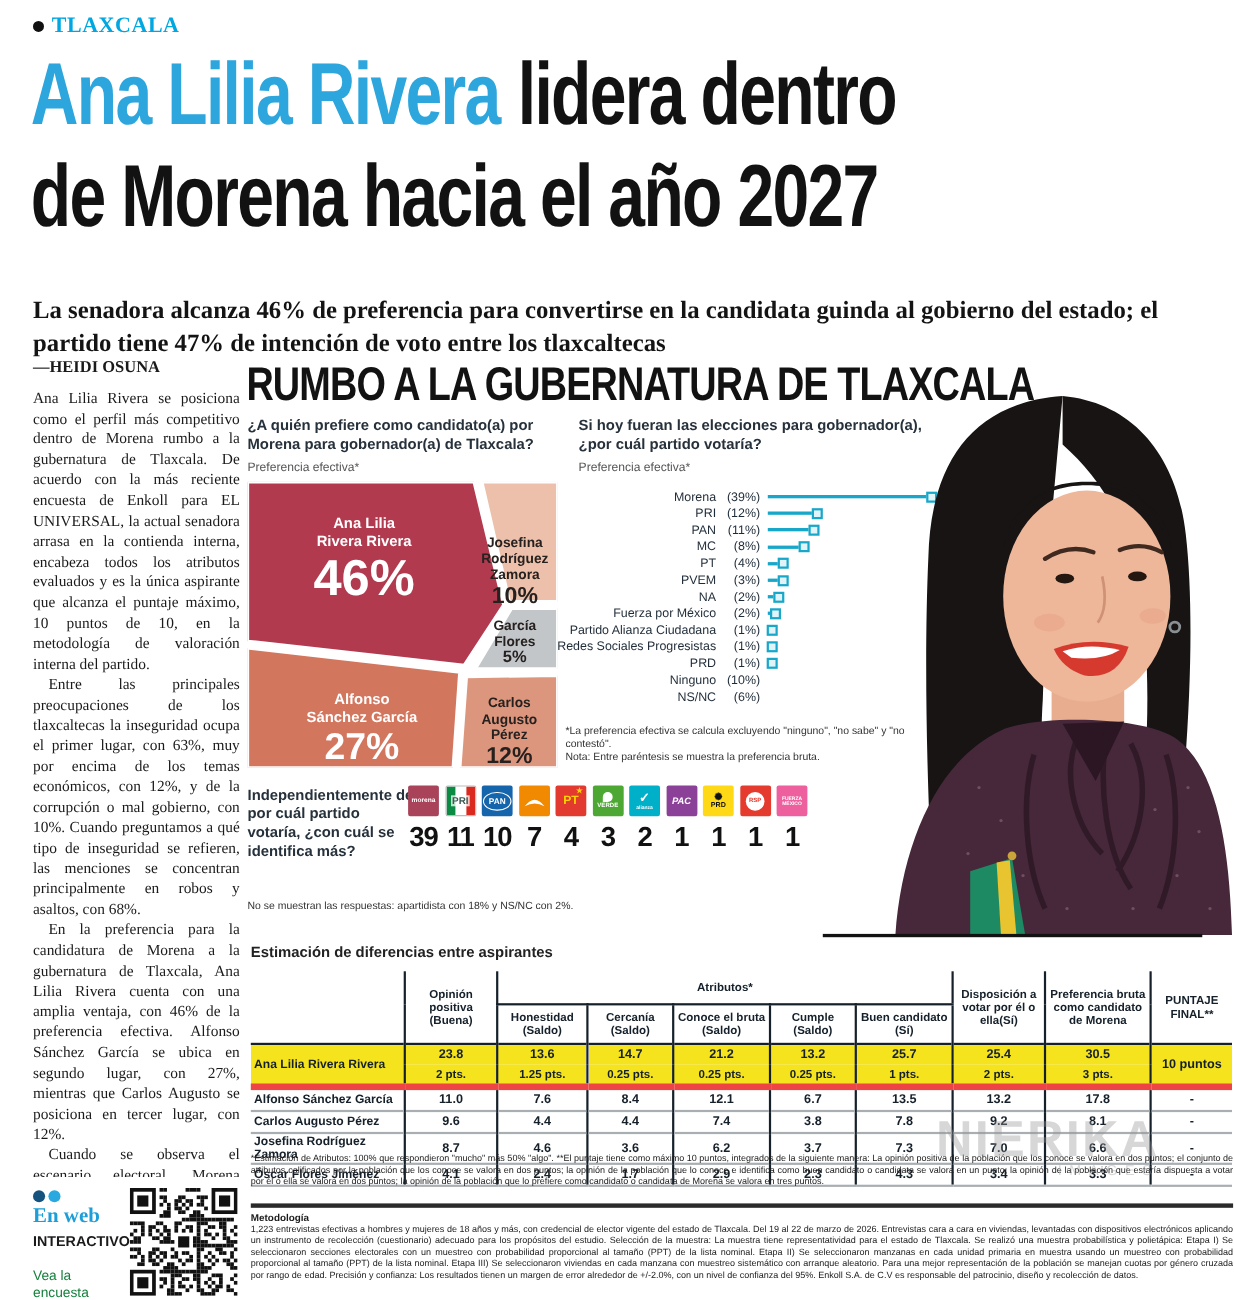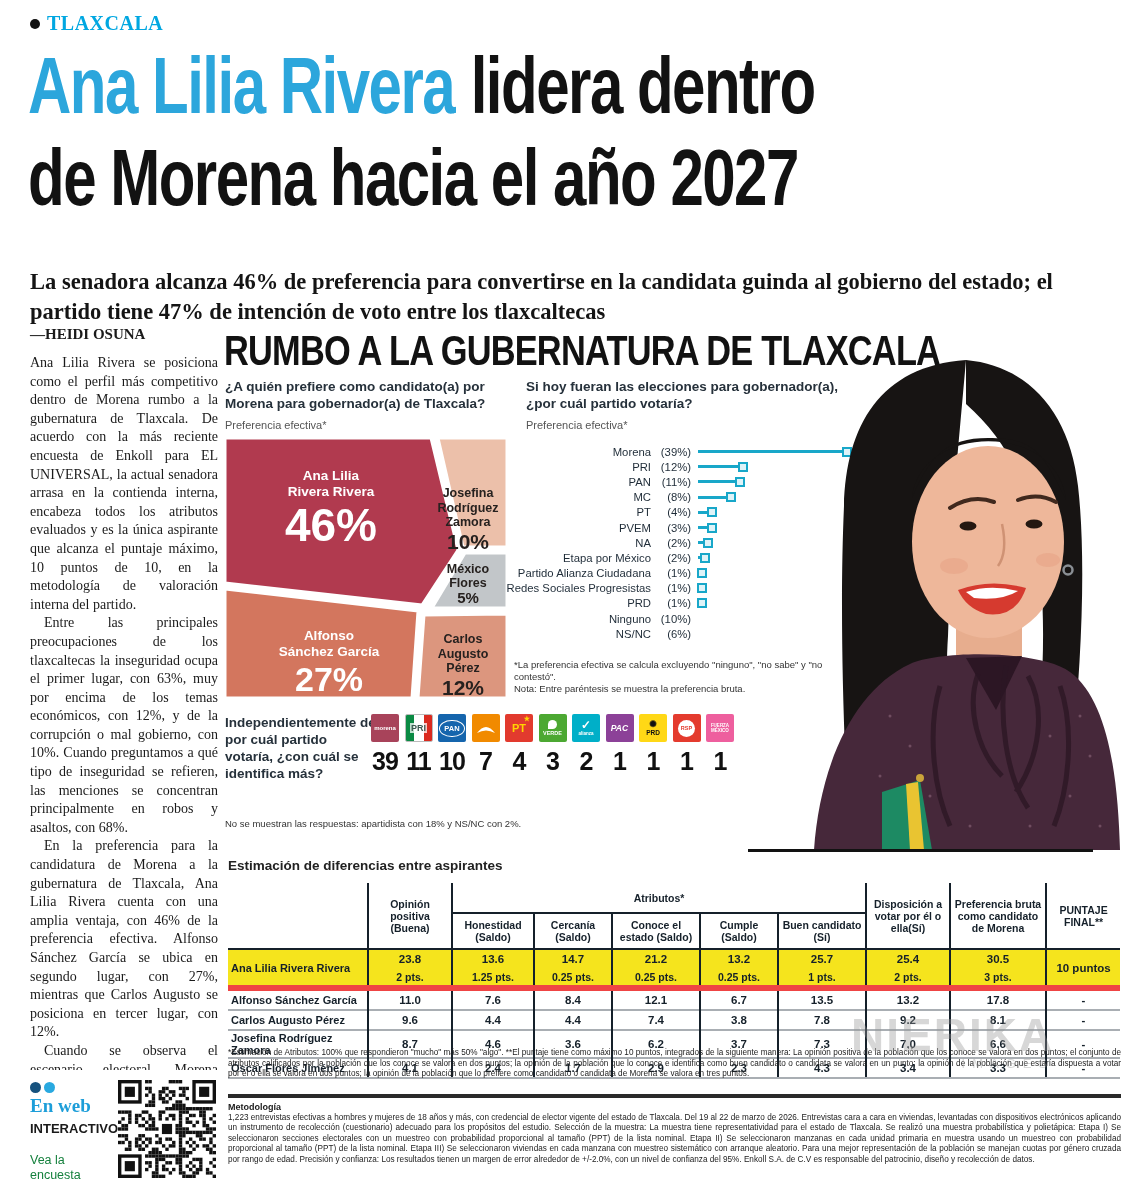"Etapa por México" span.bl { text: Etapa -> Fuerza }
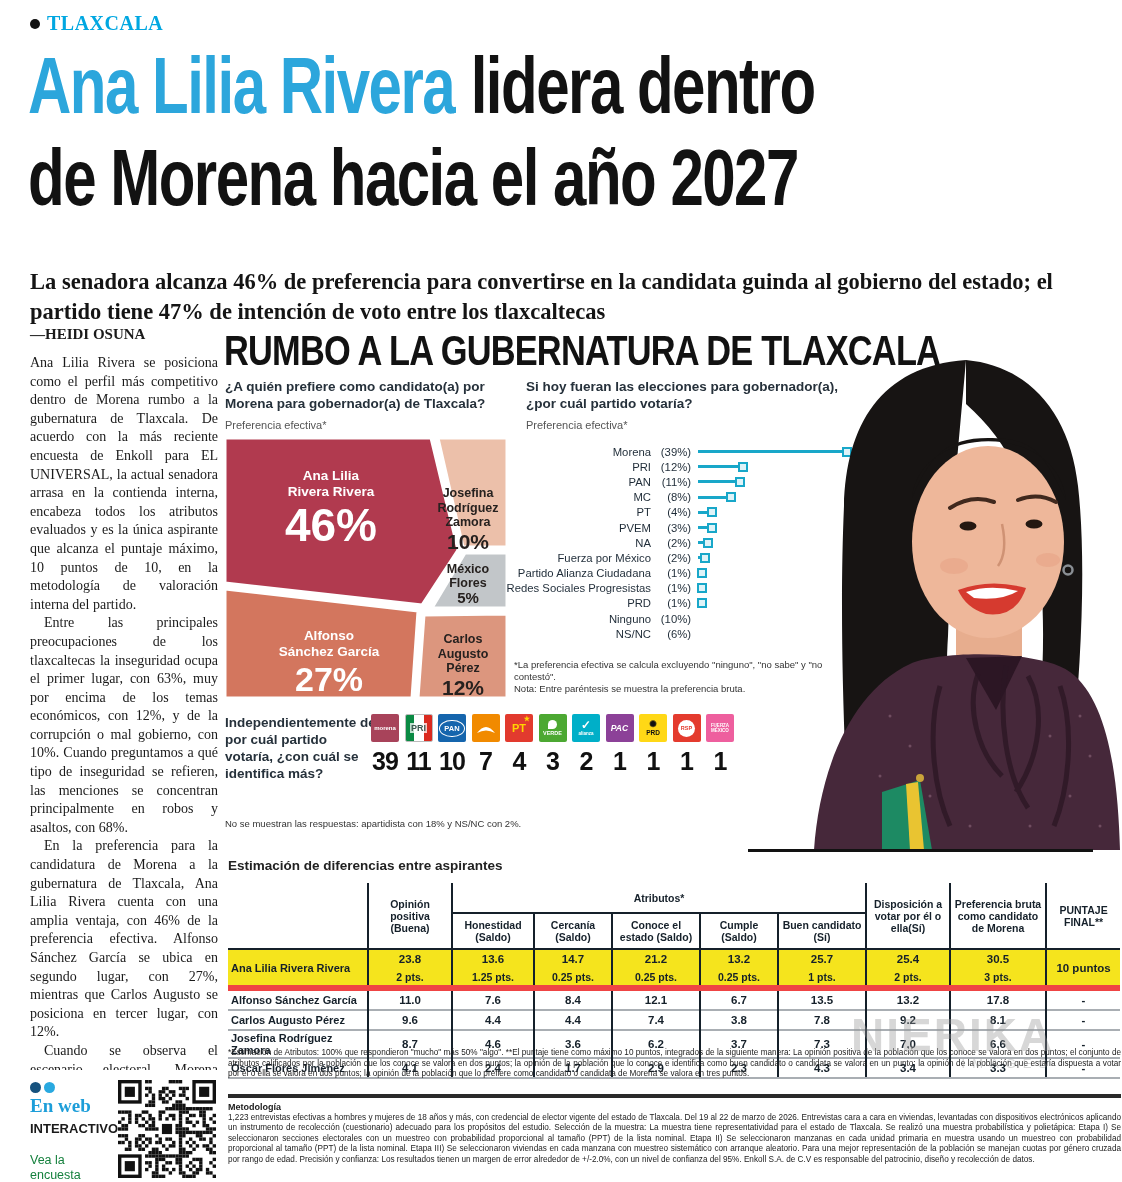"México" span { text: México -> García }
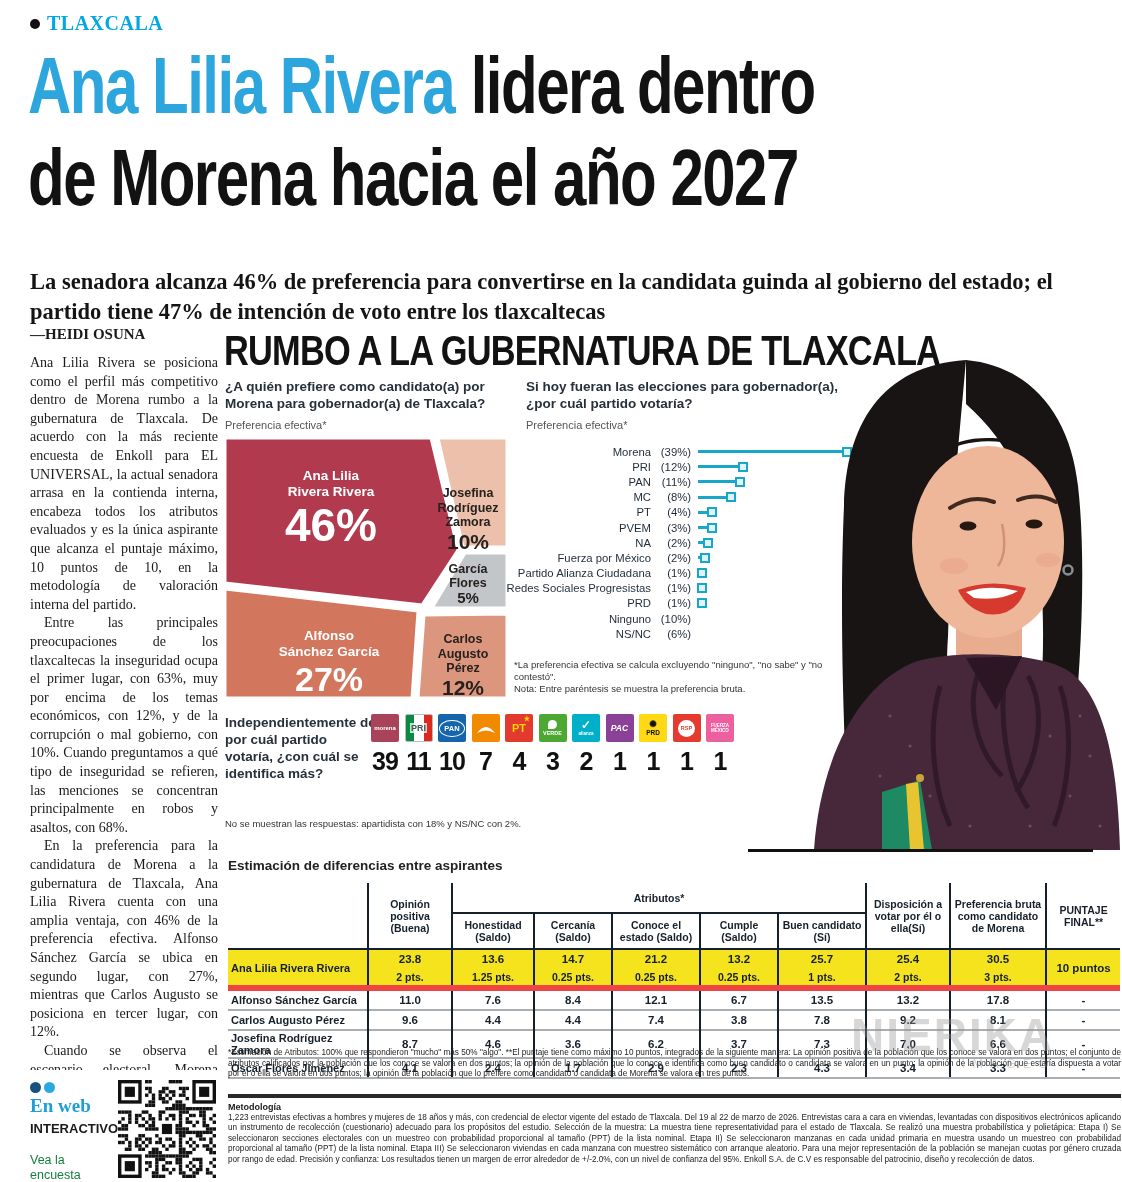"Conoce el estado (Saldo)" th.vline { text: estado -> bruta }
